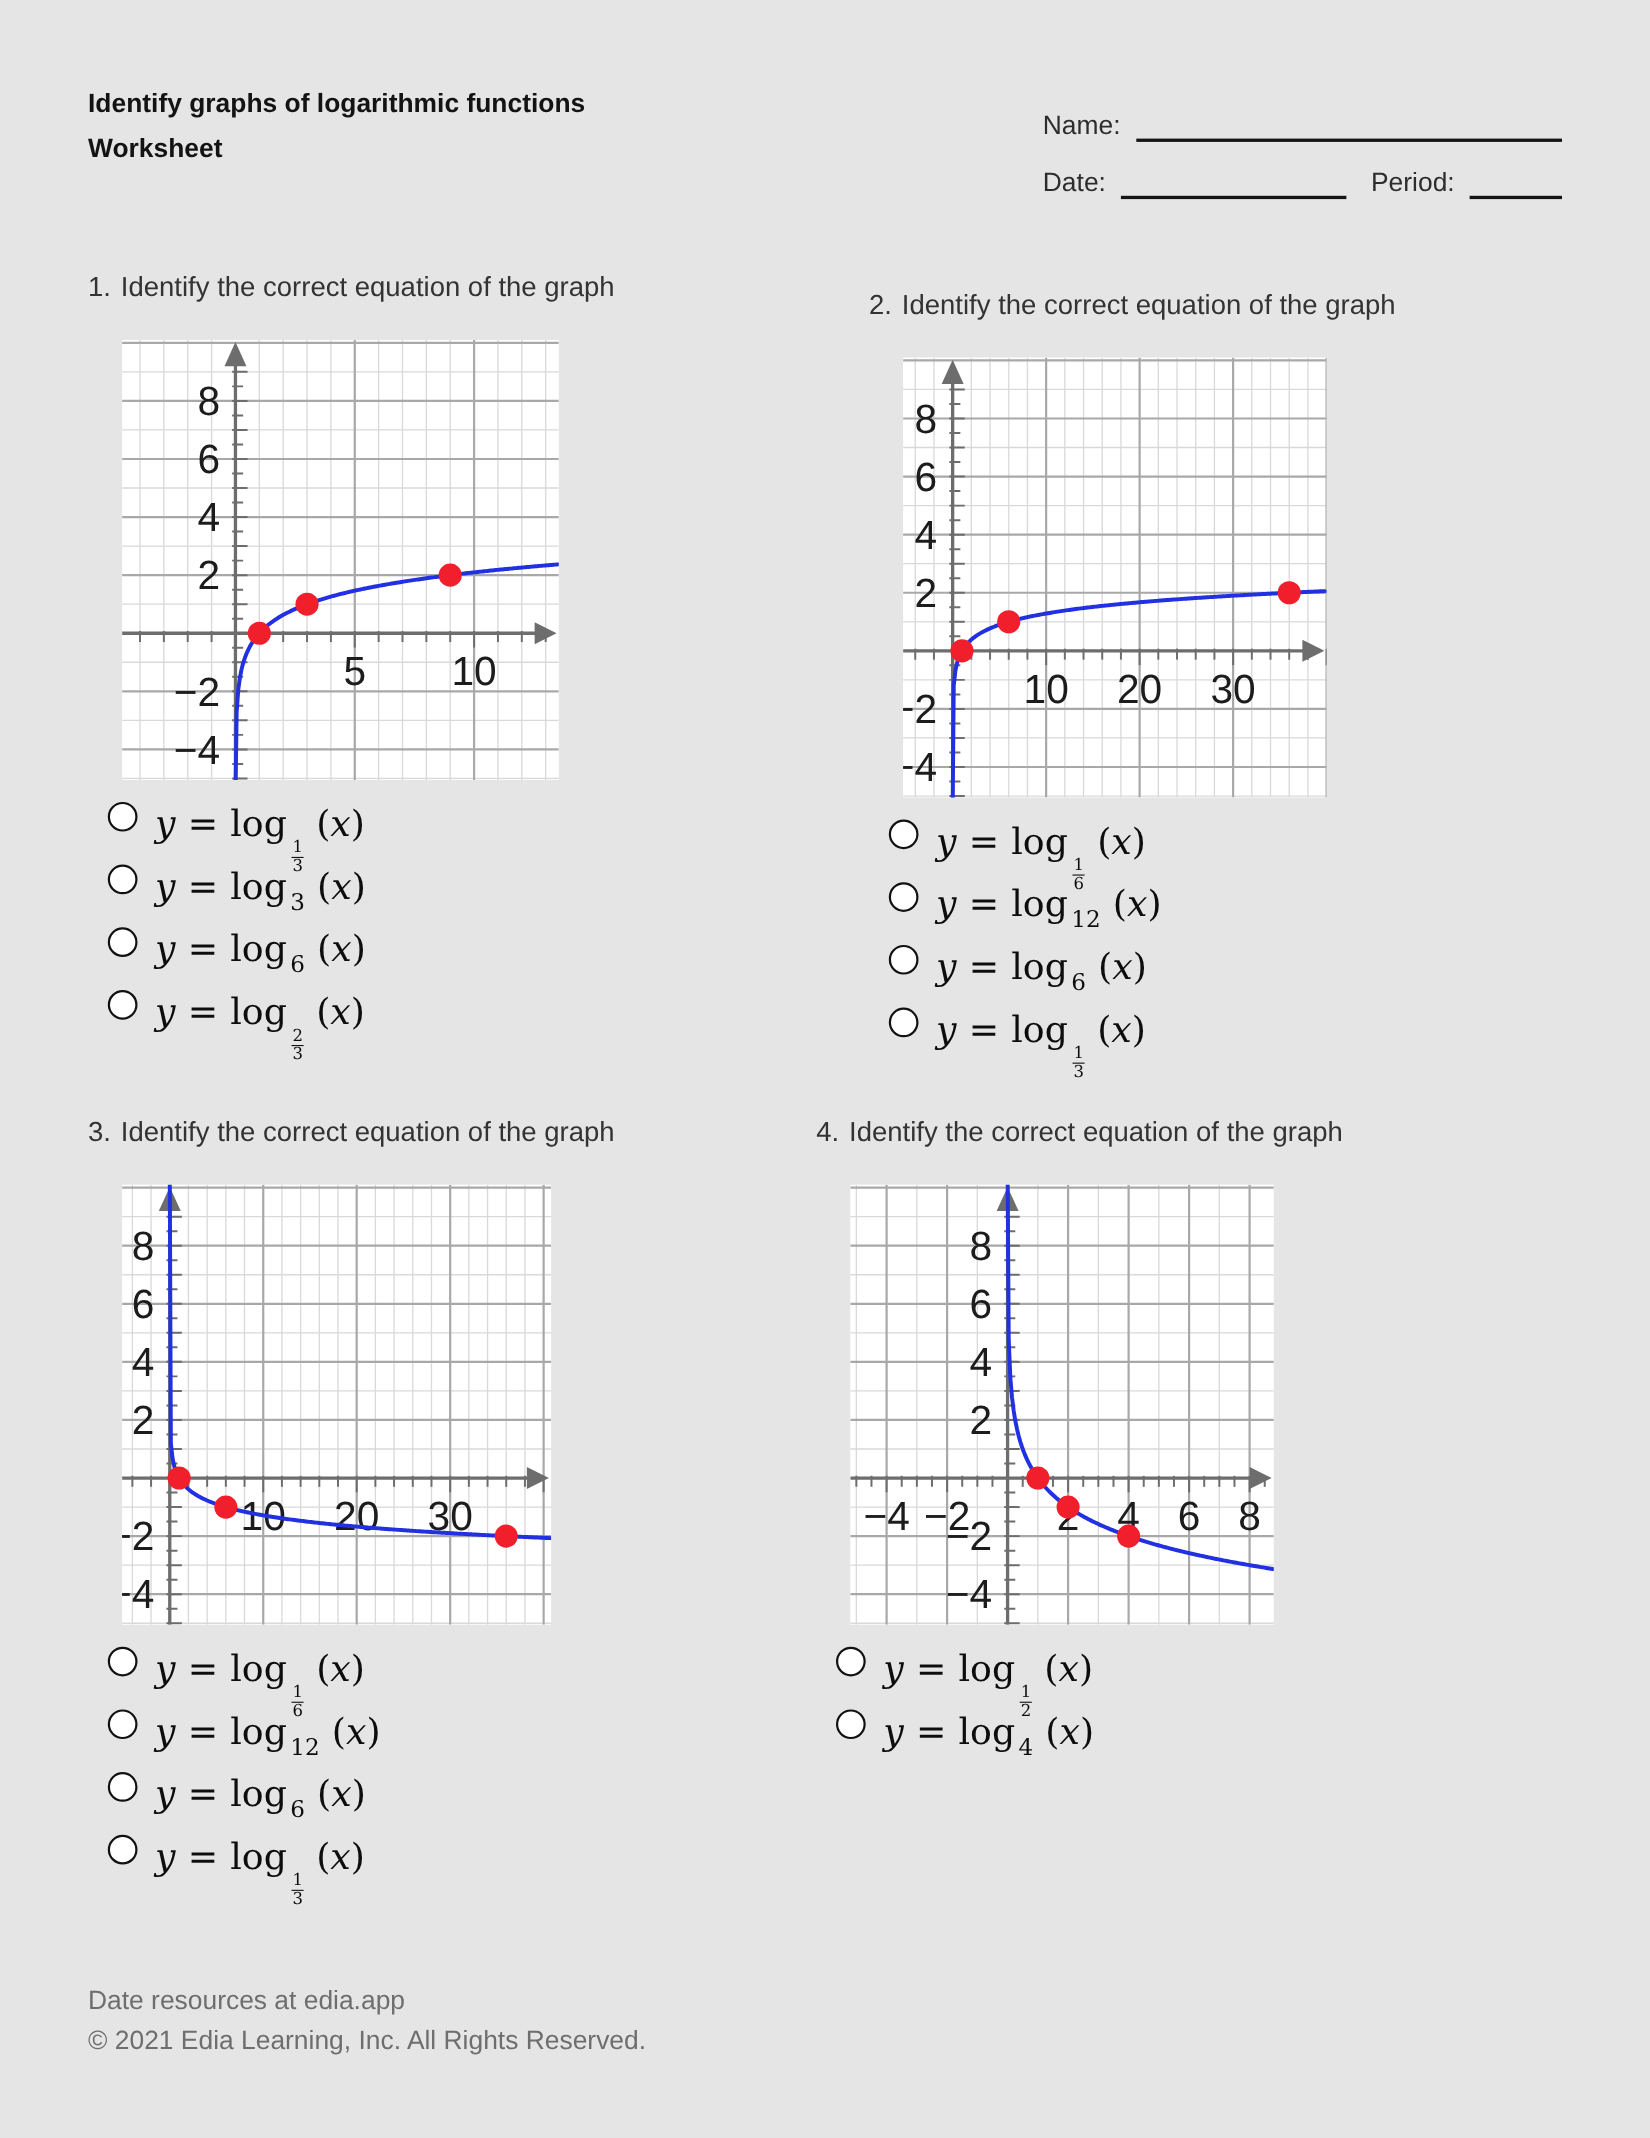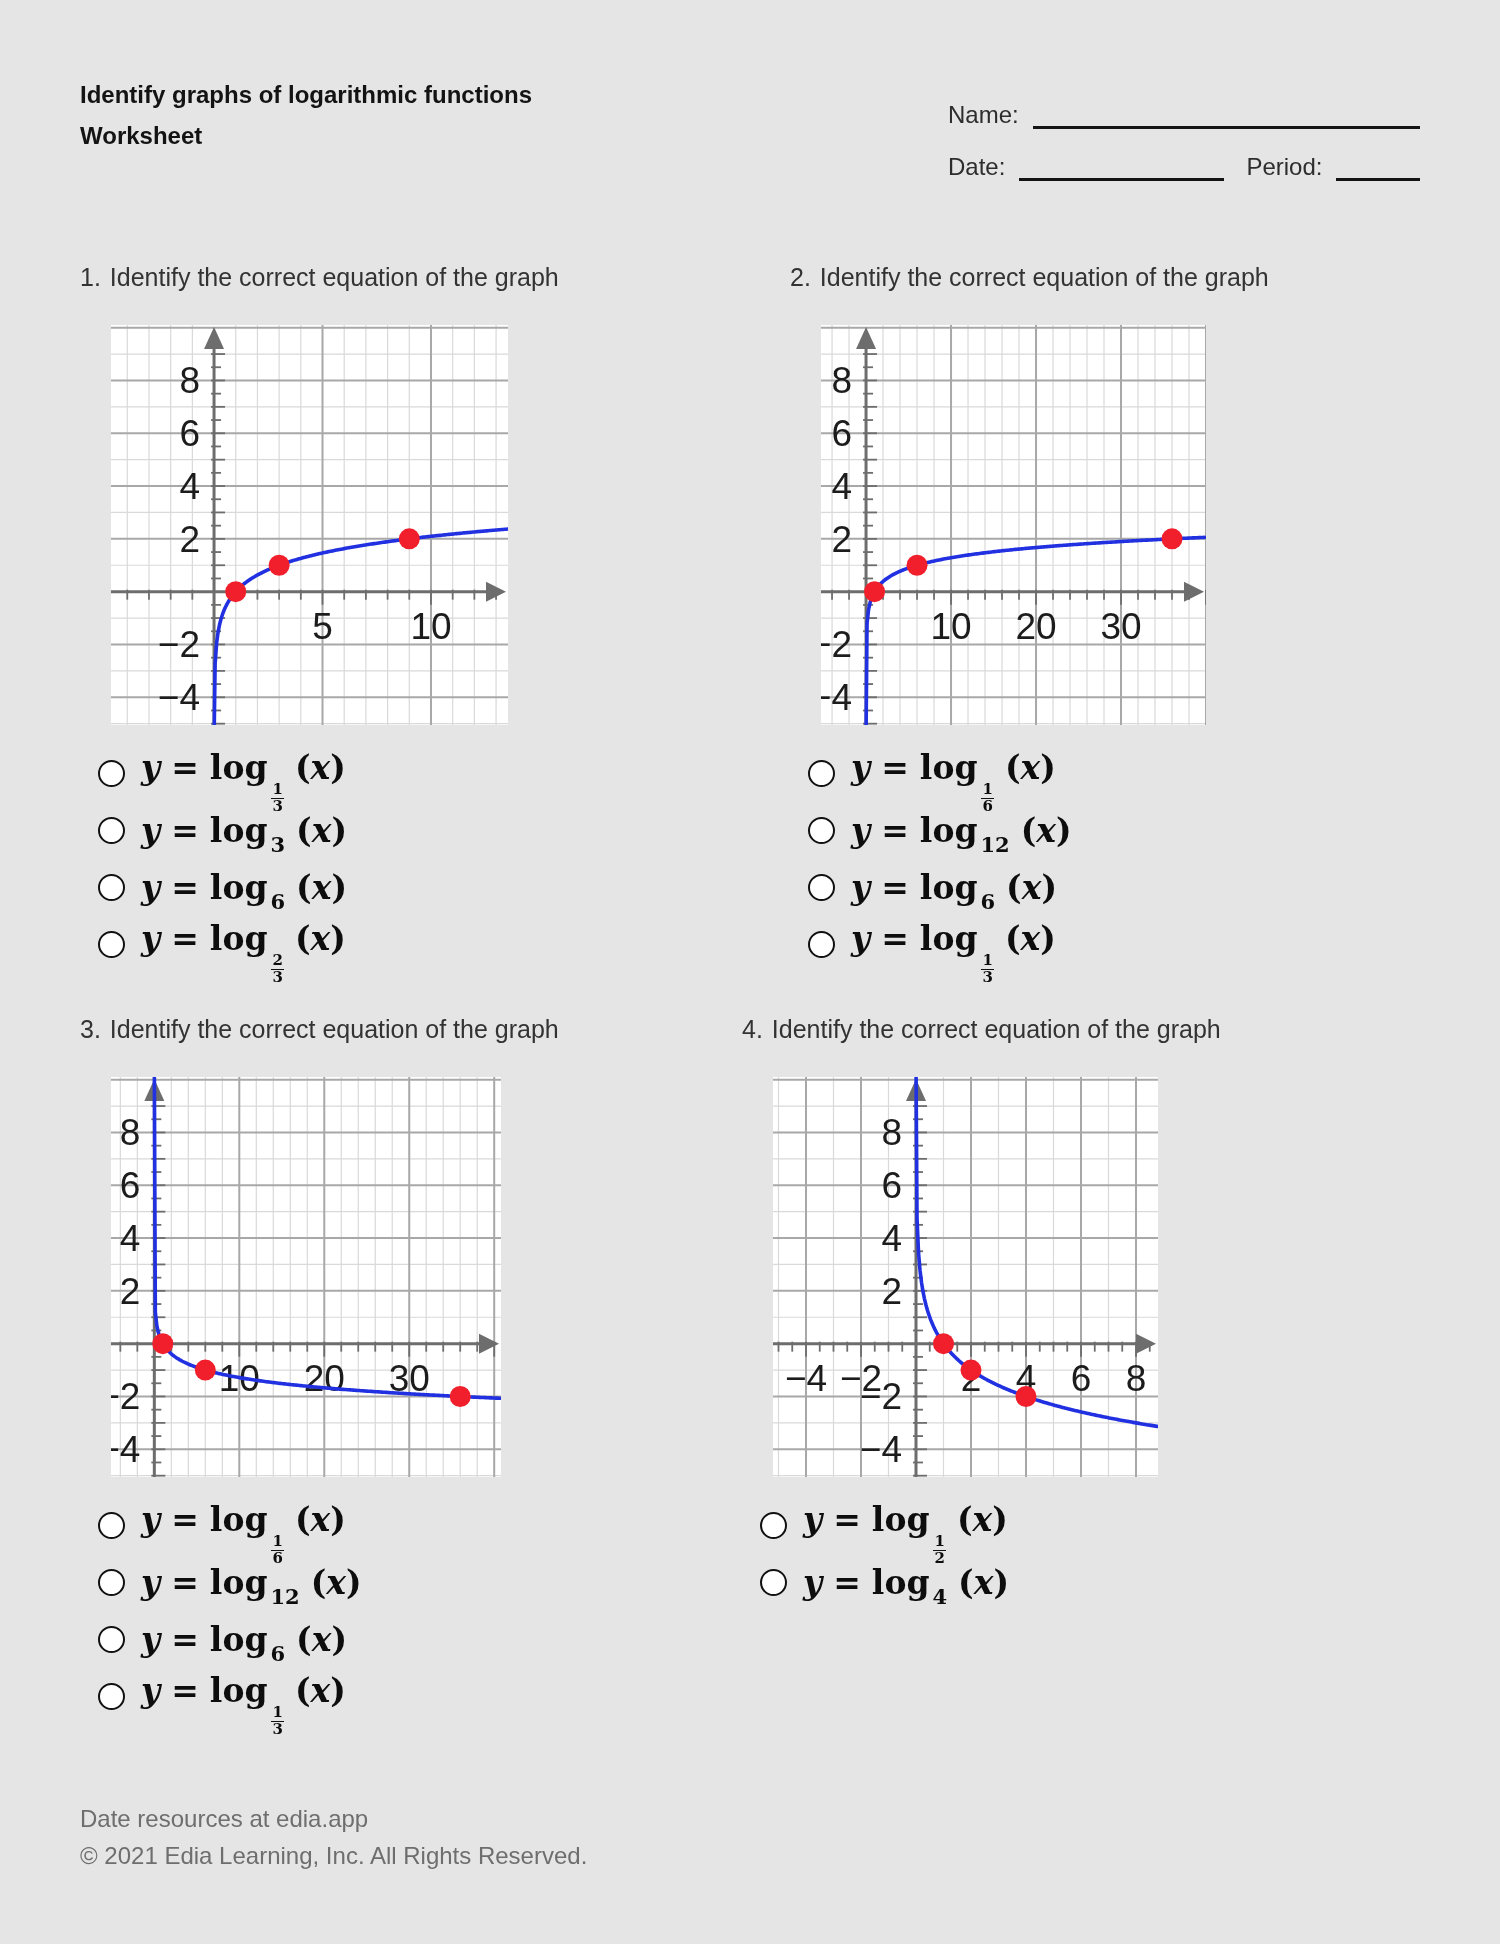"1. Identify the correct equation" .question:nth-of-type(1) { top: 260px -> 244px }
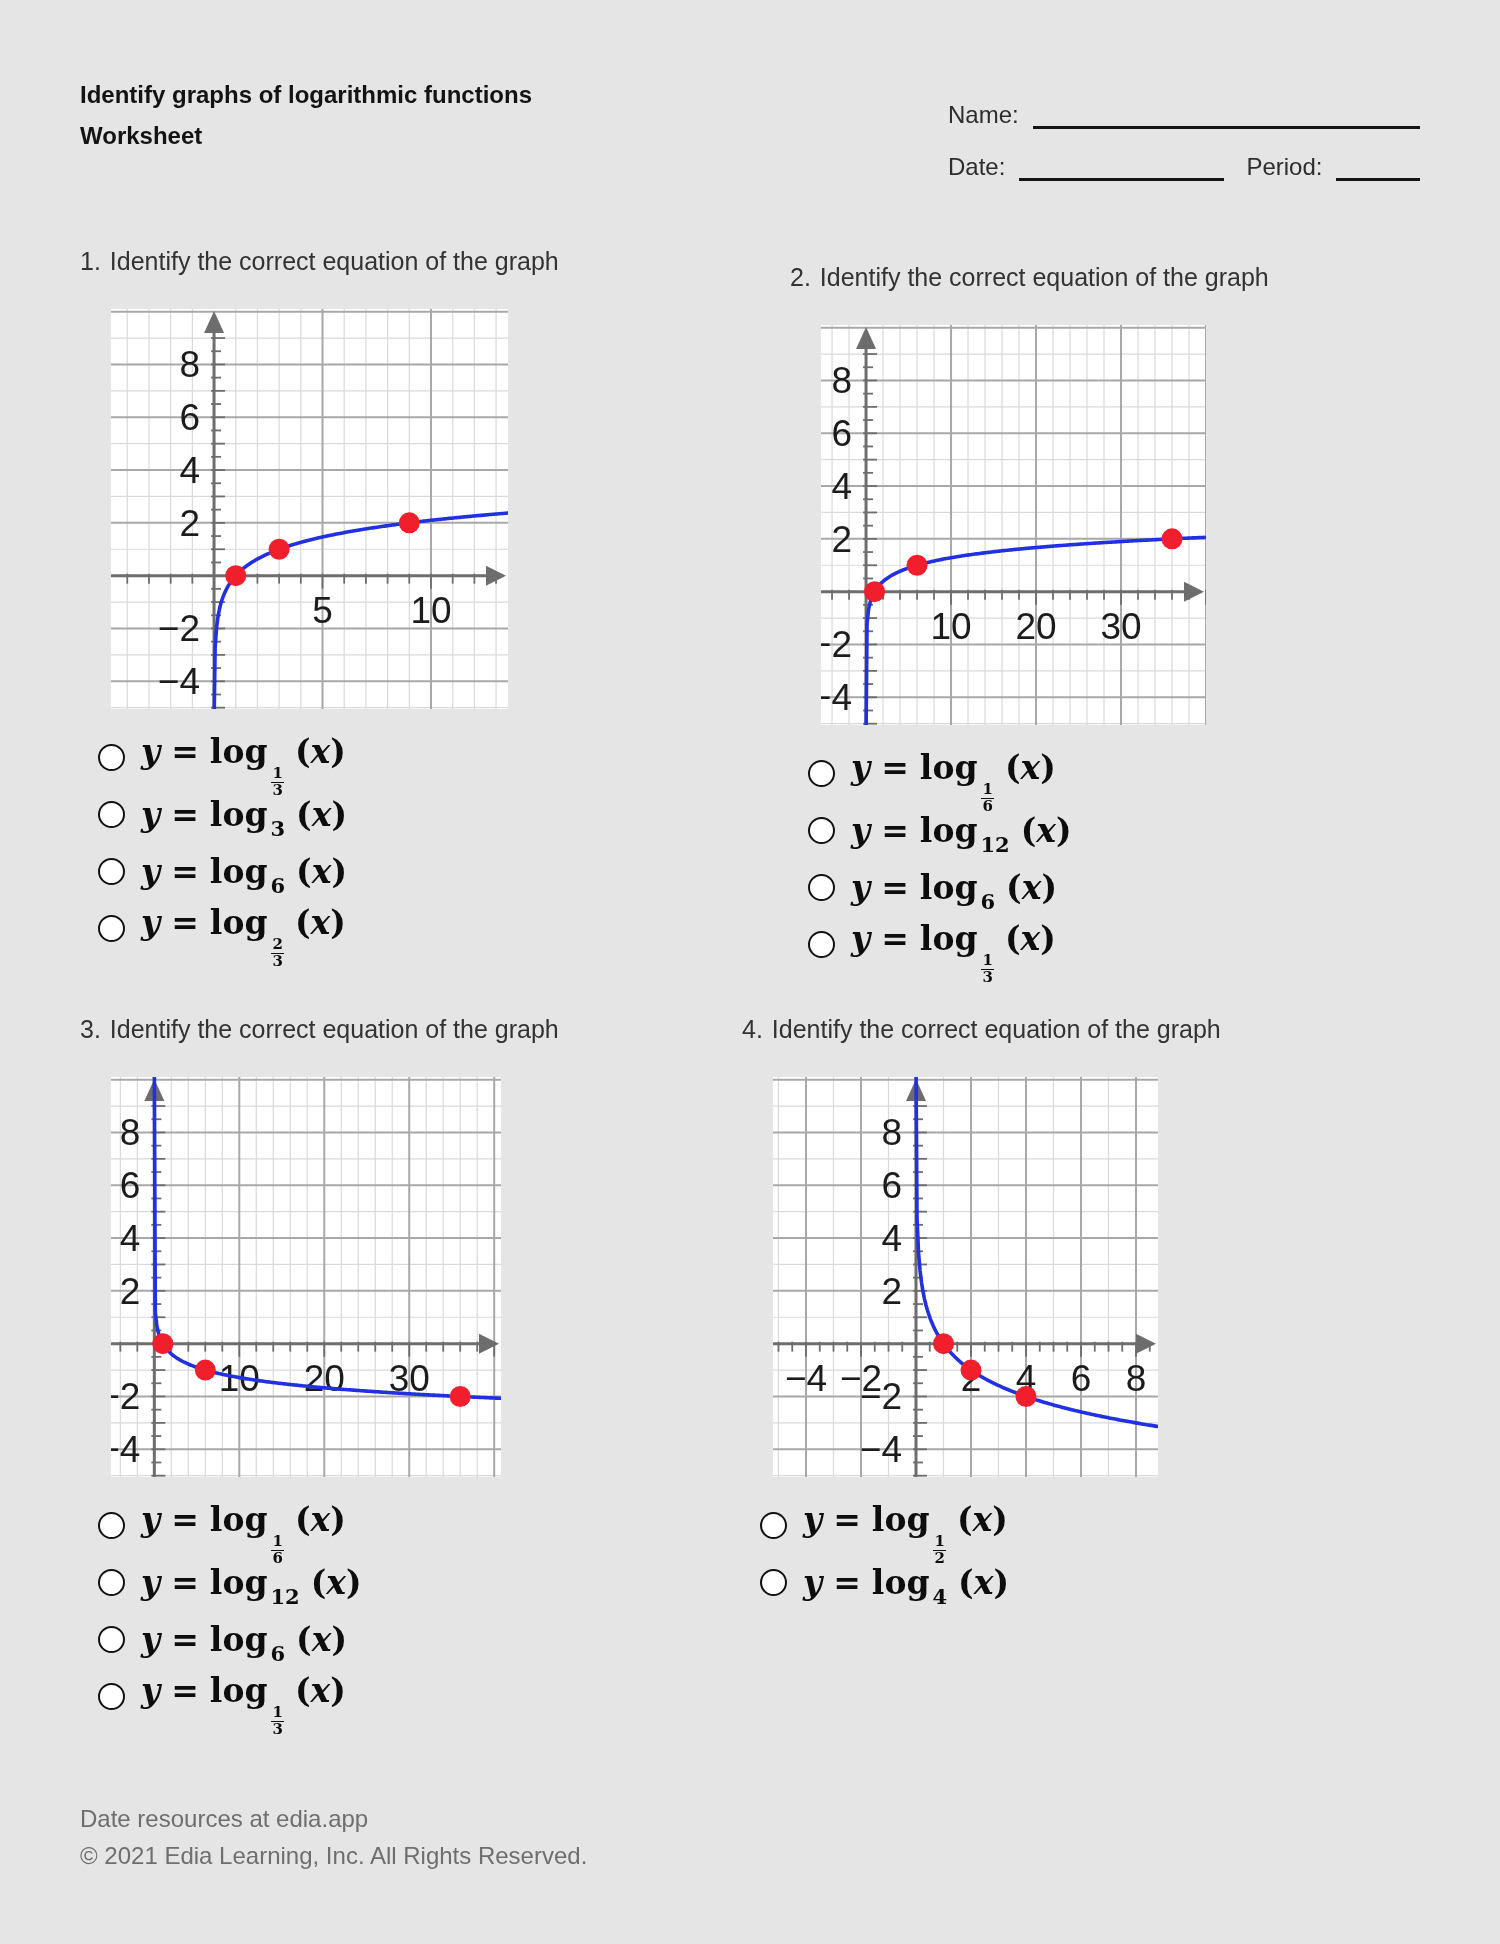"y = log" .option { align-items: center -> none; font-weight: bold -> none }
